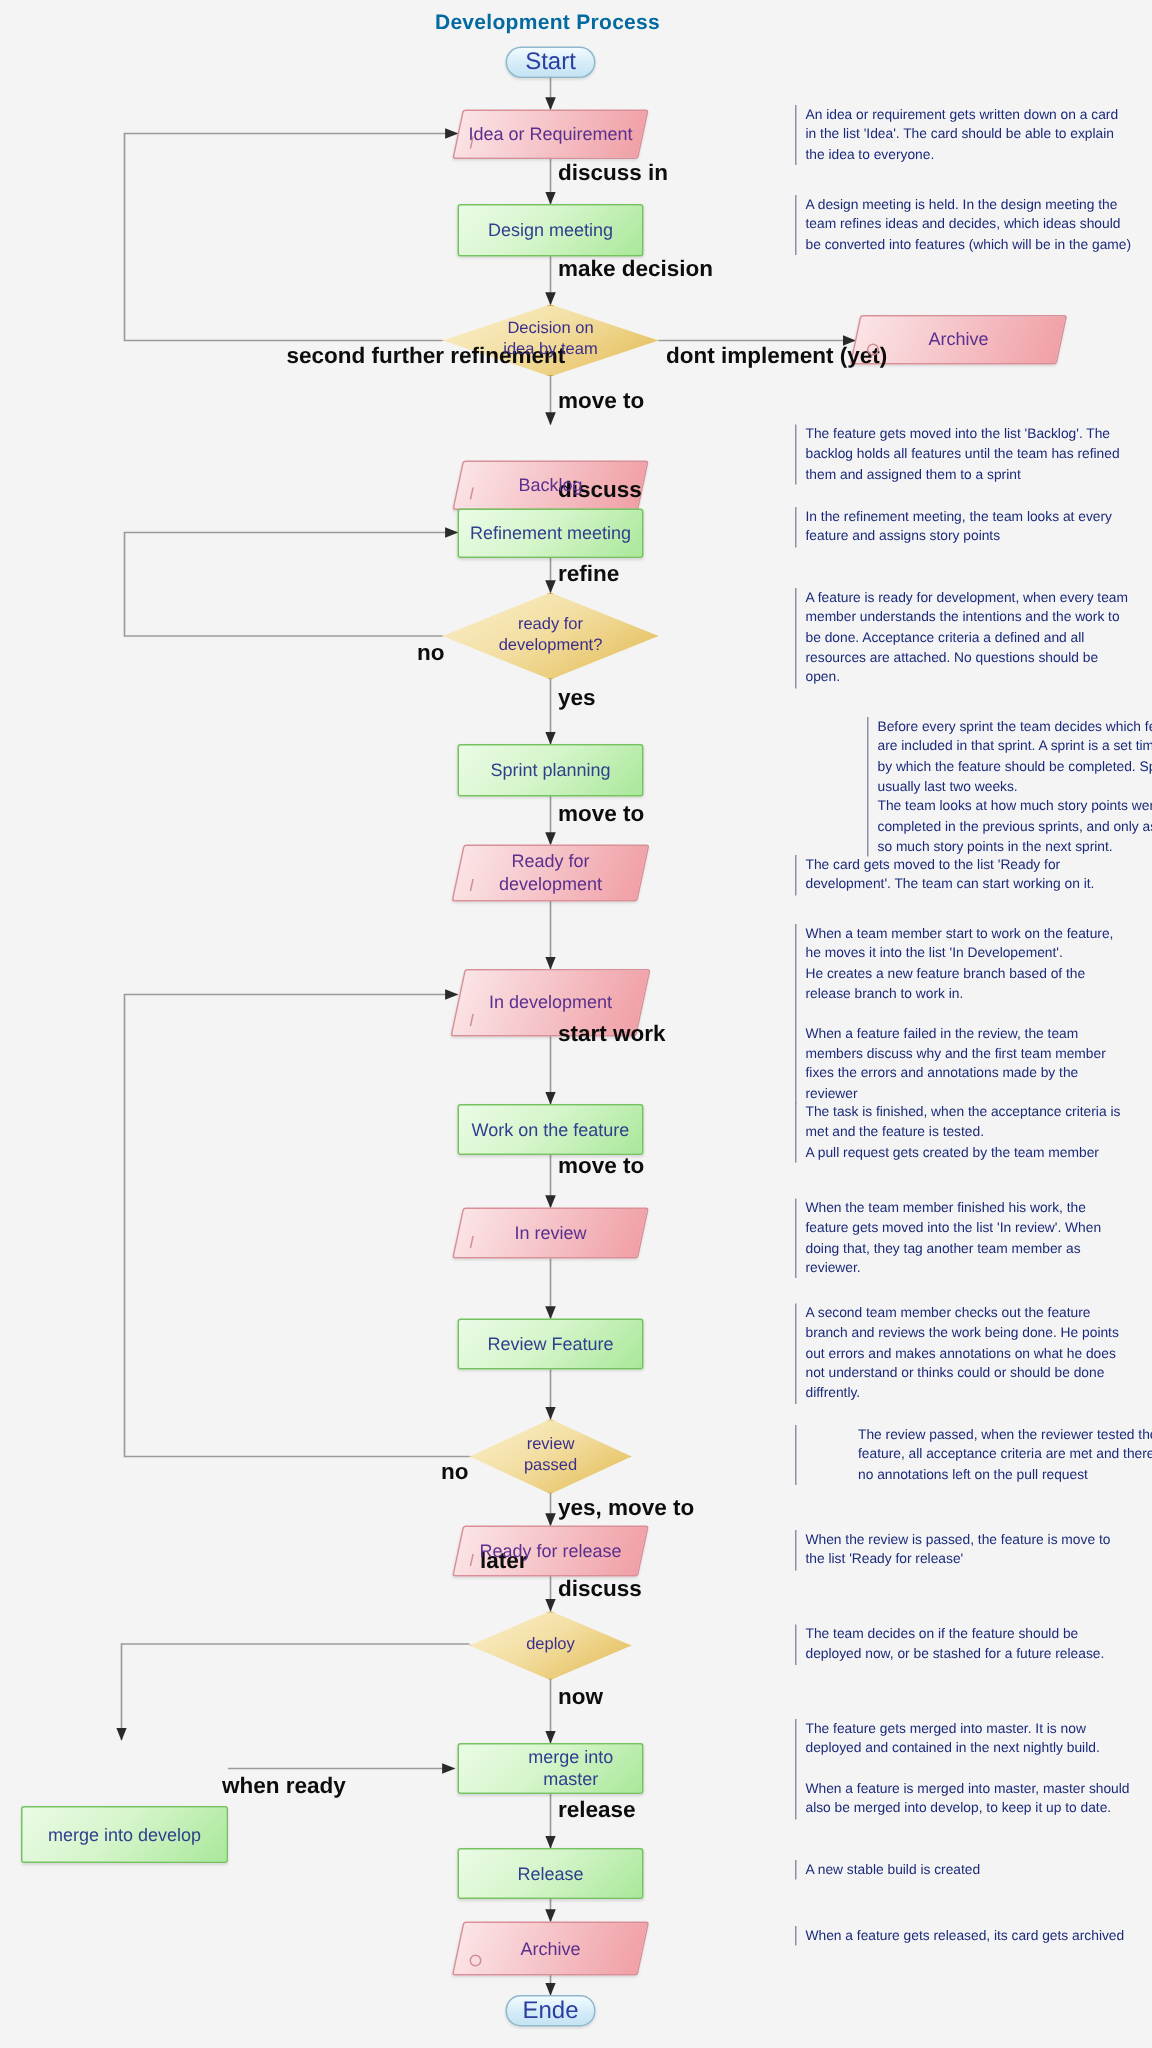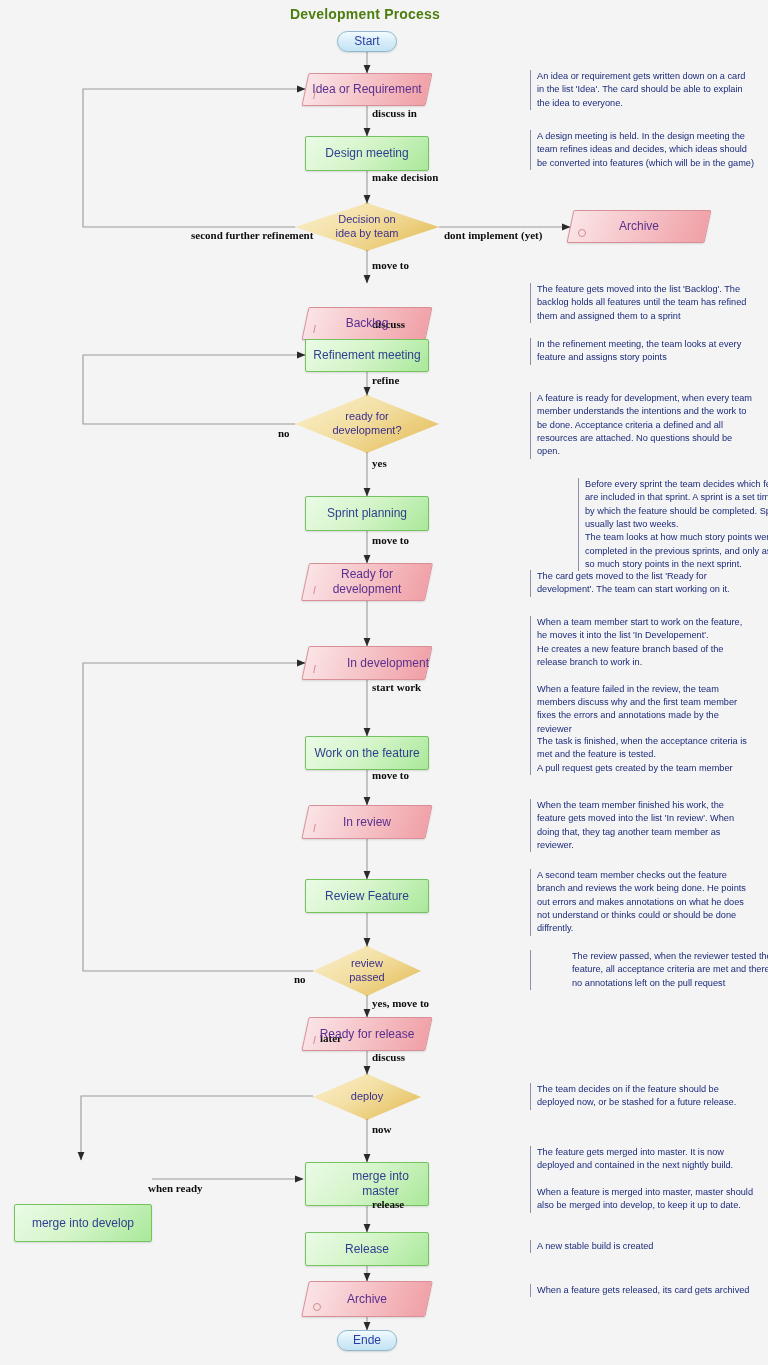"Development Process" .chart-title { color: #4d7c0f -> #0369a1 }
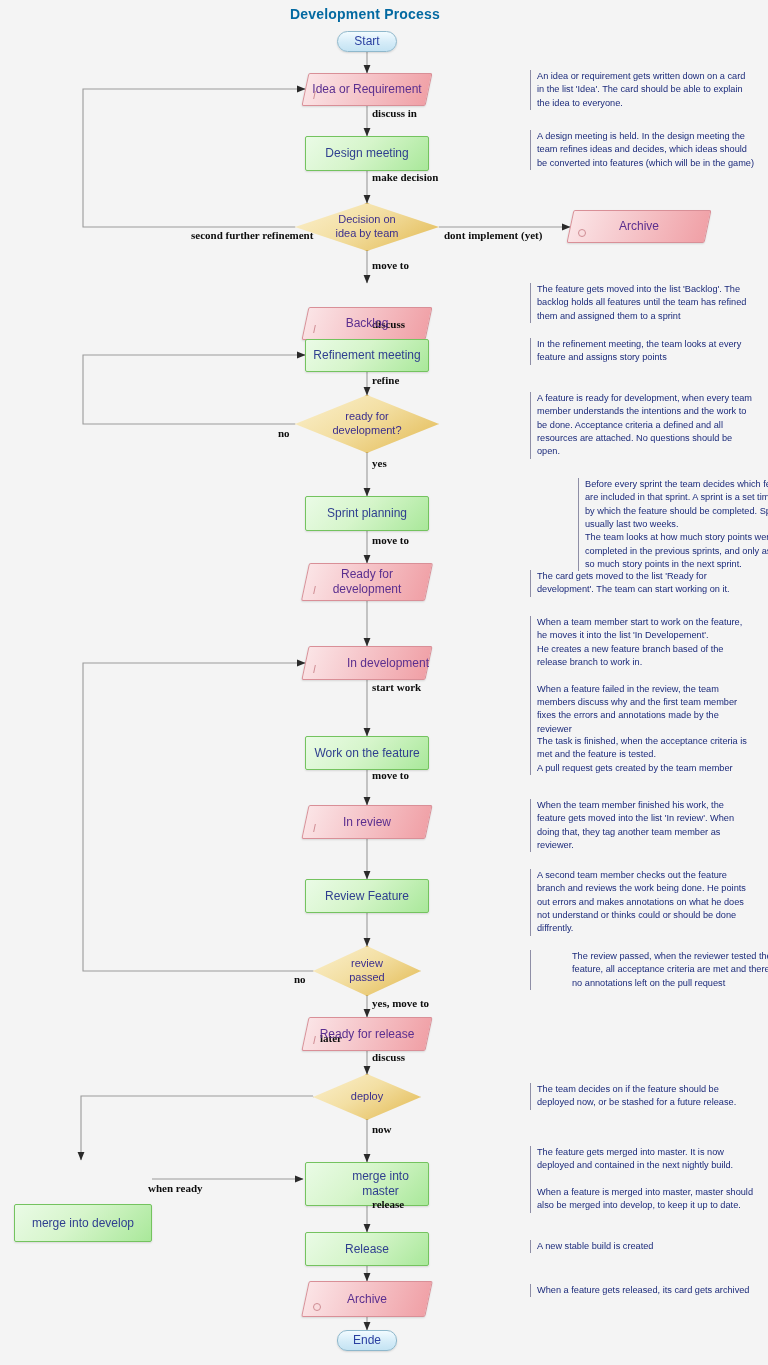"Start" .term { font-size: 12px -> 16px }
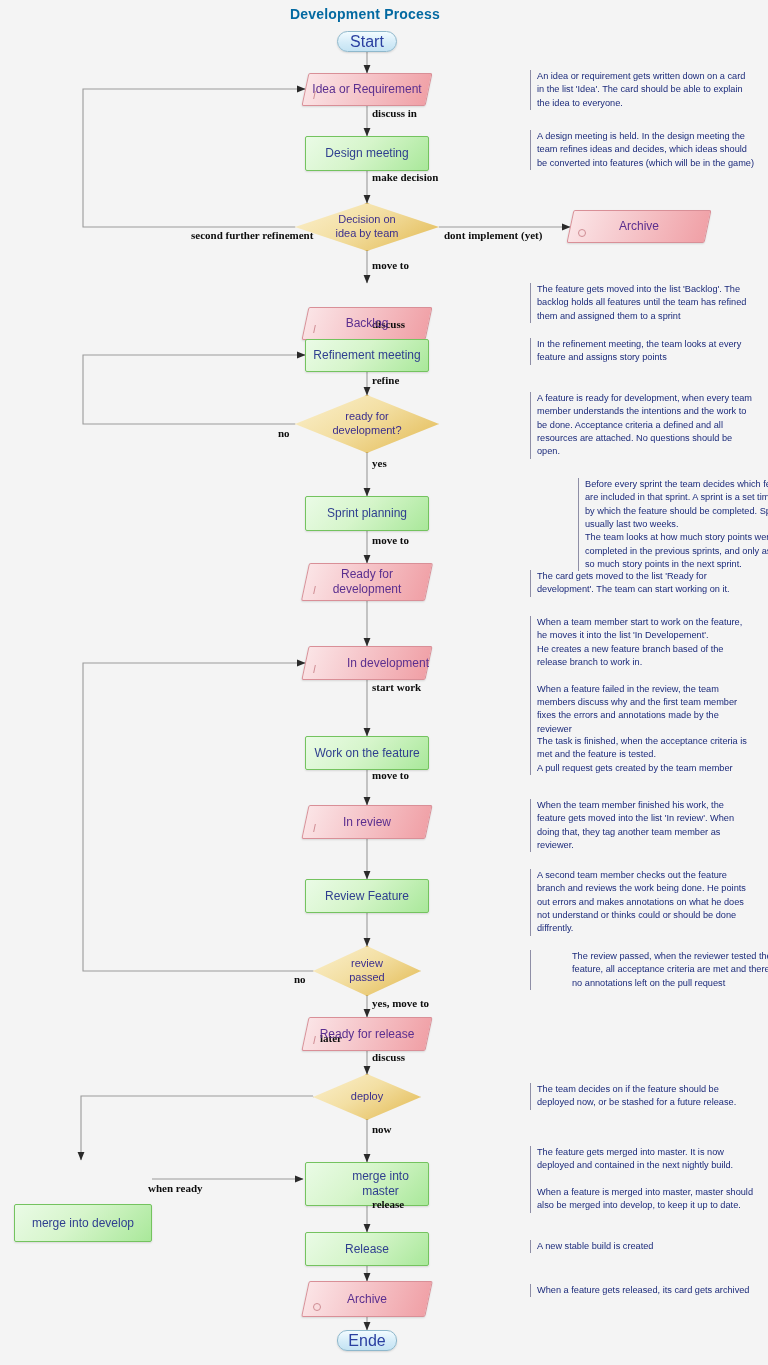"discuss in" .elabel { font-family: Liberation Serif, serif -> none; font-size: 11px -> 15px }
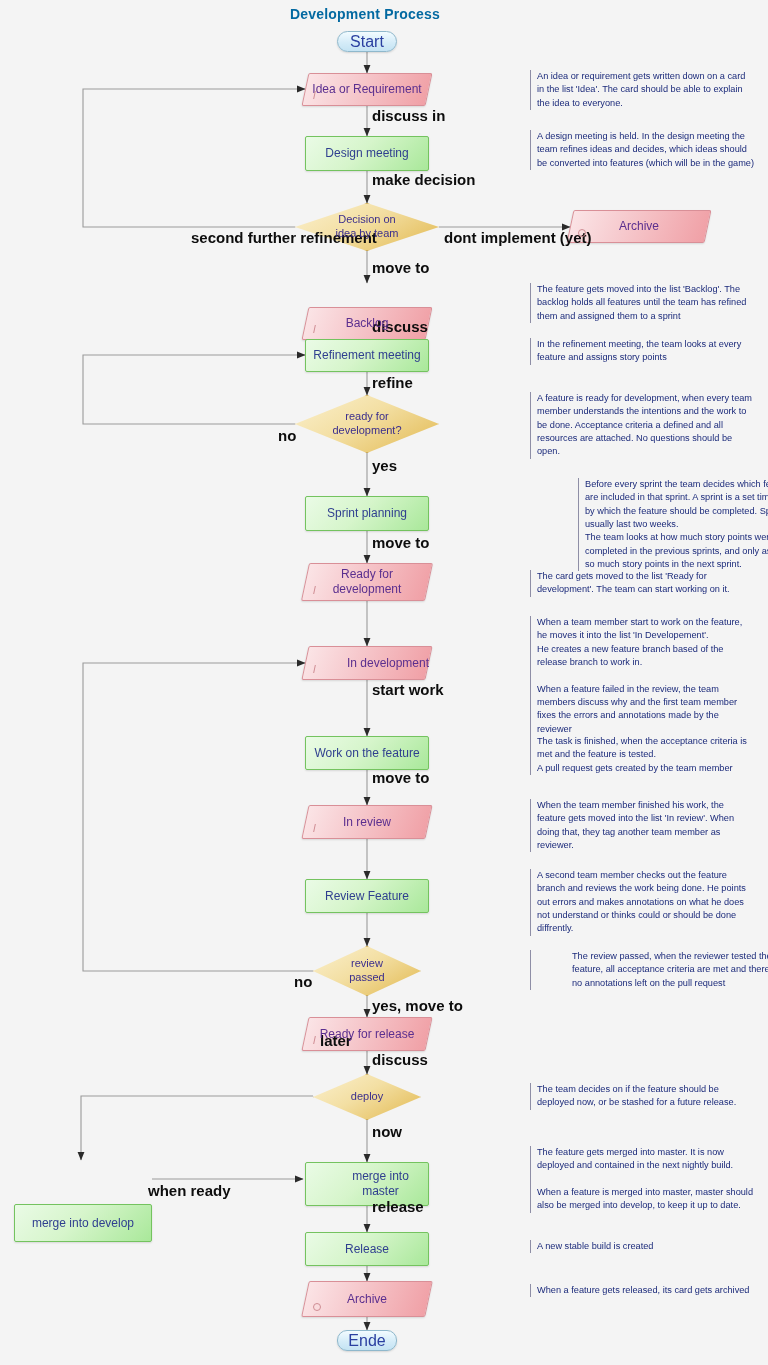"In development" div.node { height: 34px -> 45px; justify-content: flex-end -> none }
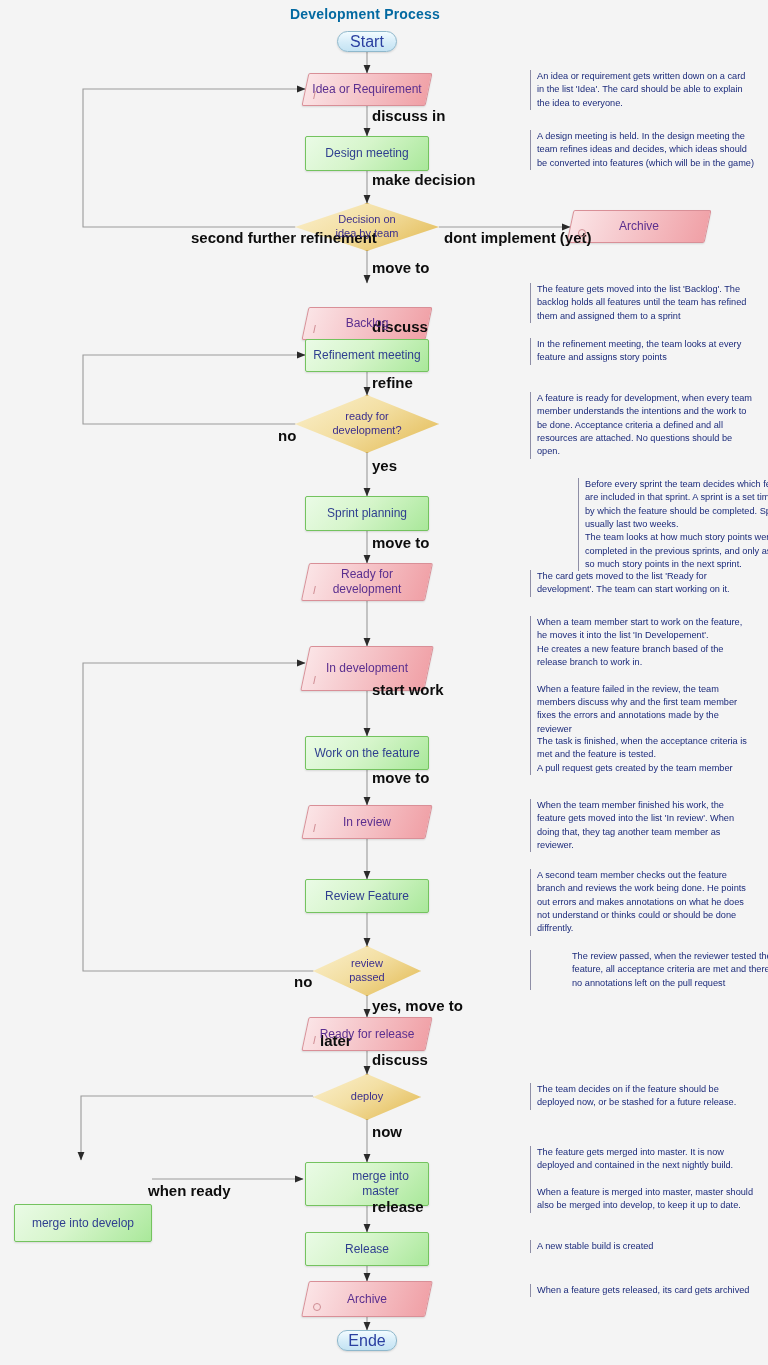"When the review is passed," div.note { html: none -> <div>When the review is passed, the feature is move to the list 'Ready for release'</div> }
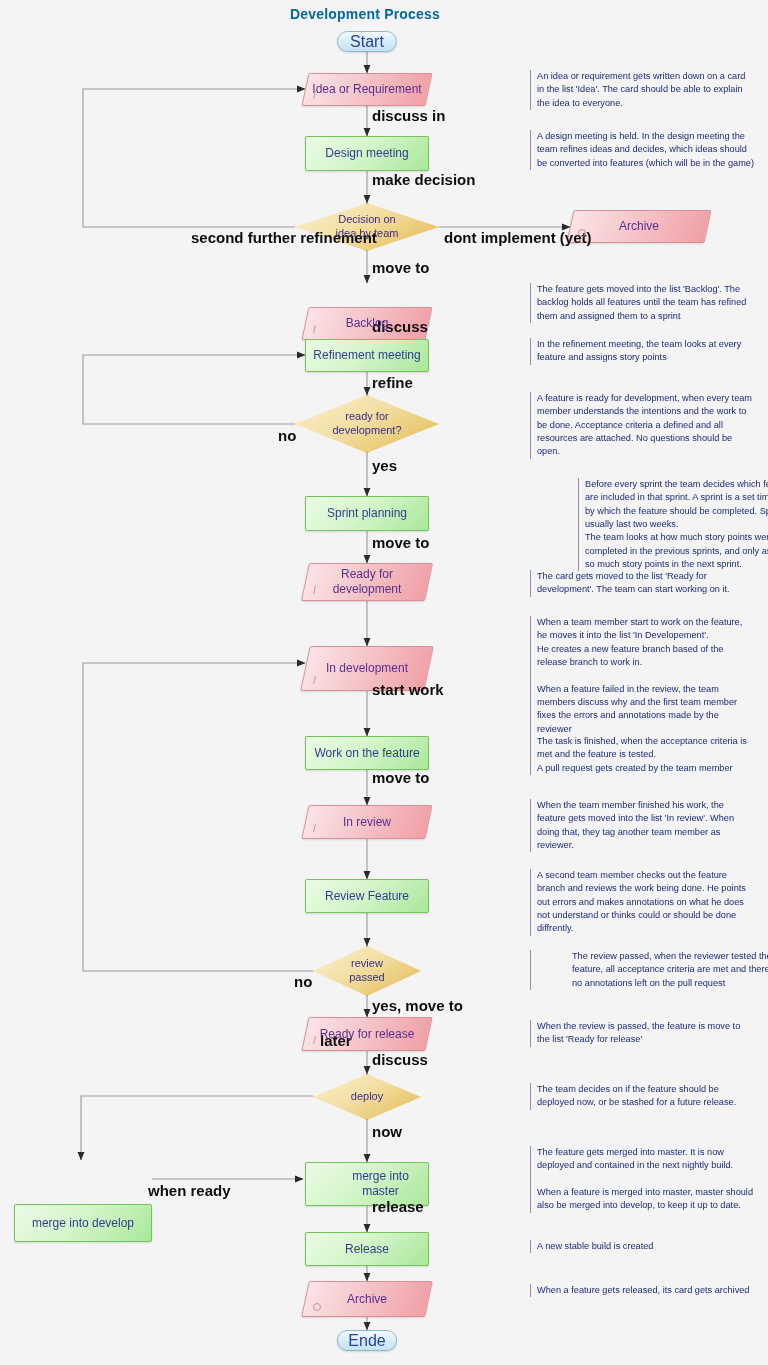"merge into master" div.node { height: 44px -> 34px }
